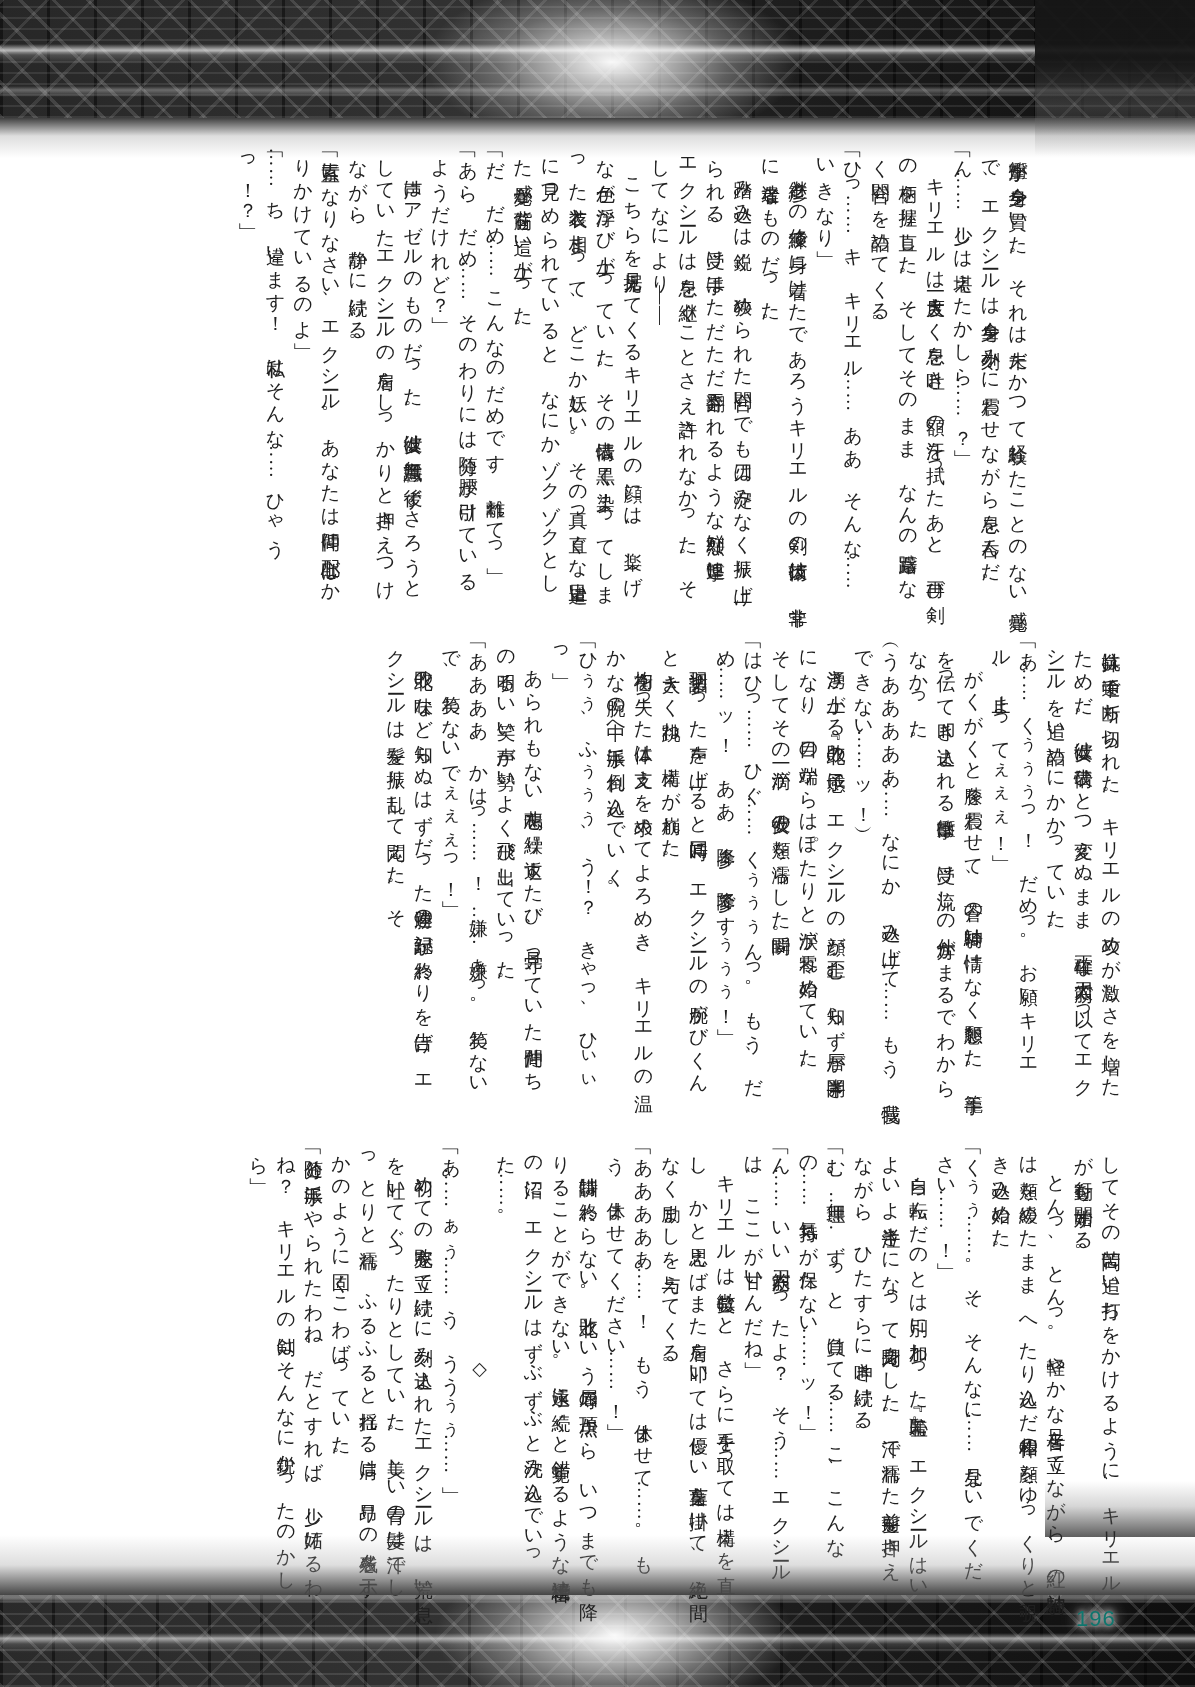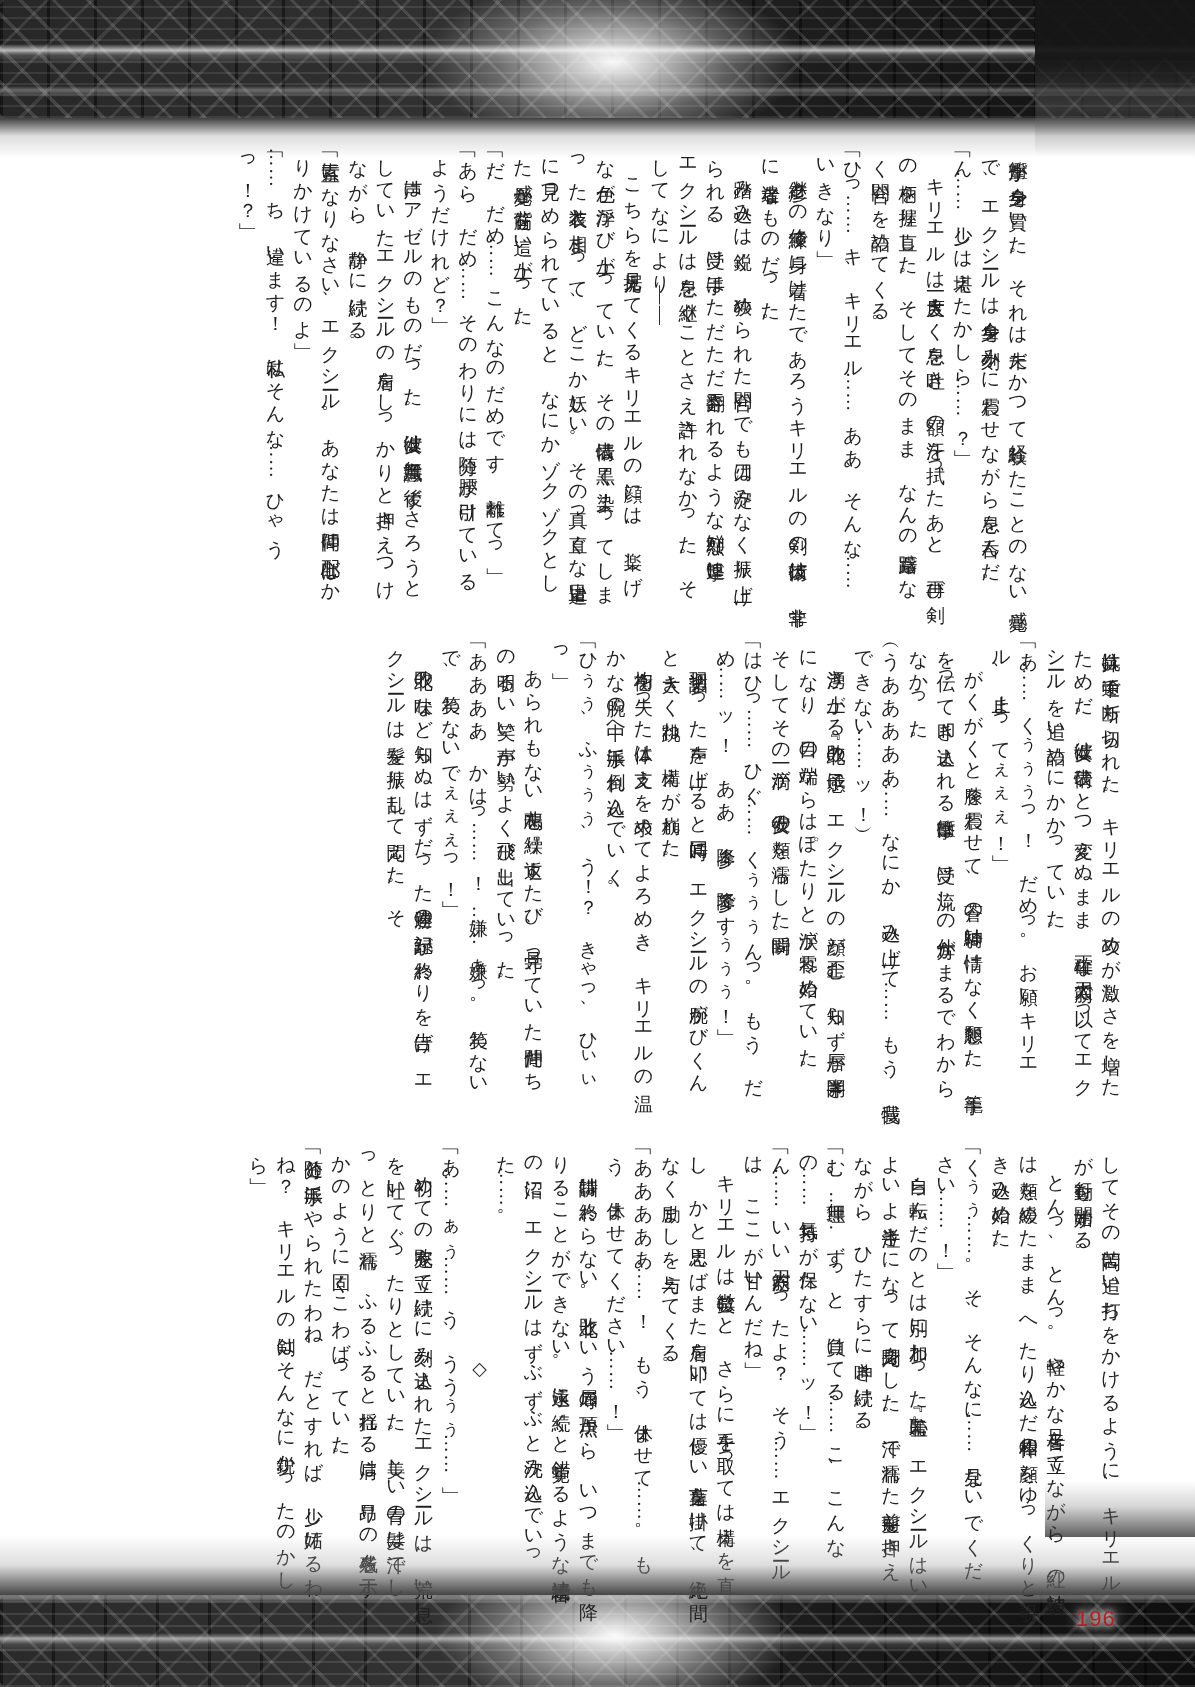"196" #page-number { color: #b91c1c -> #0f766e }
